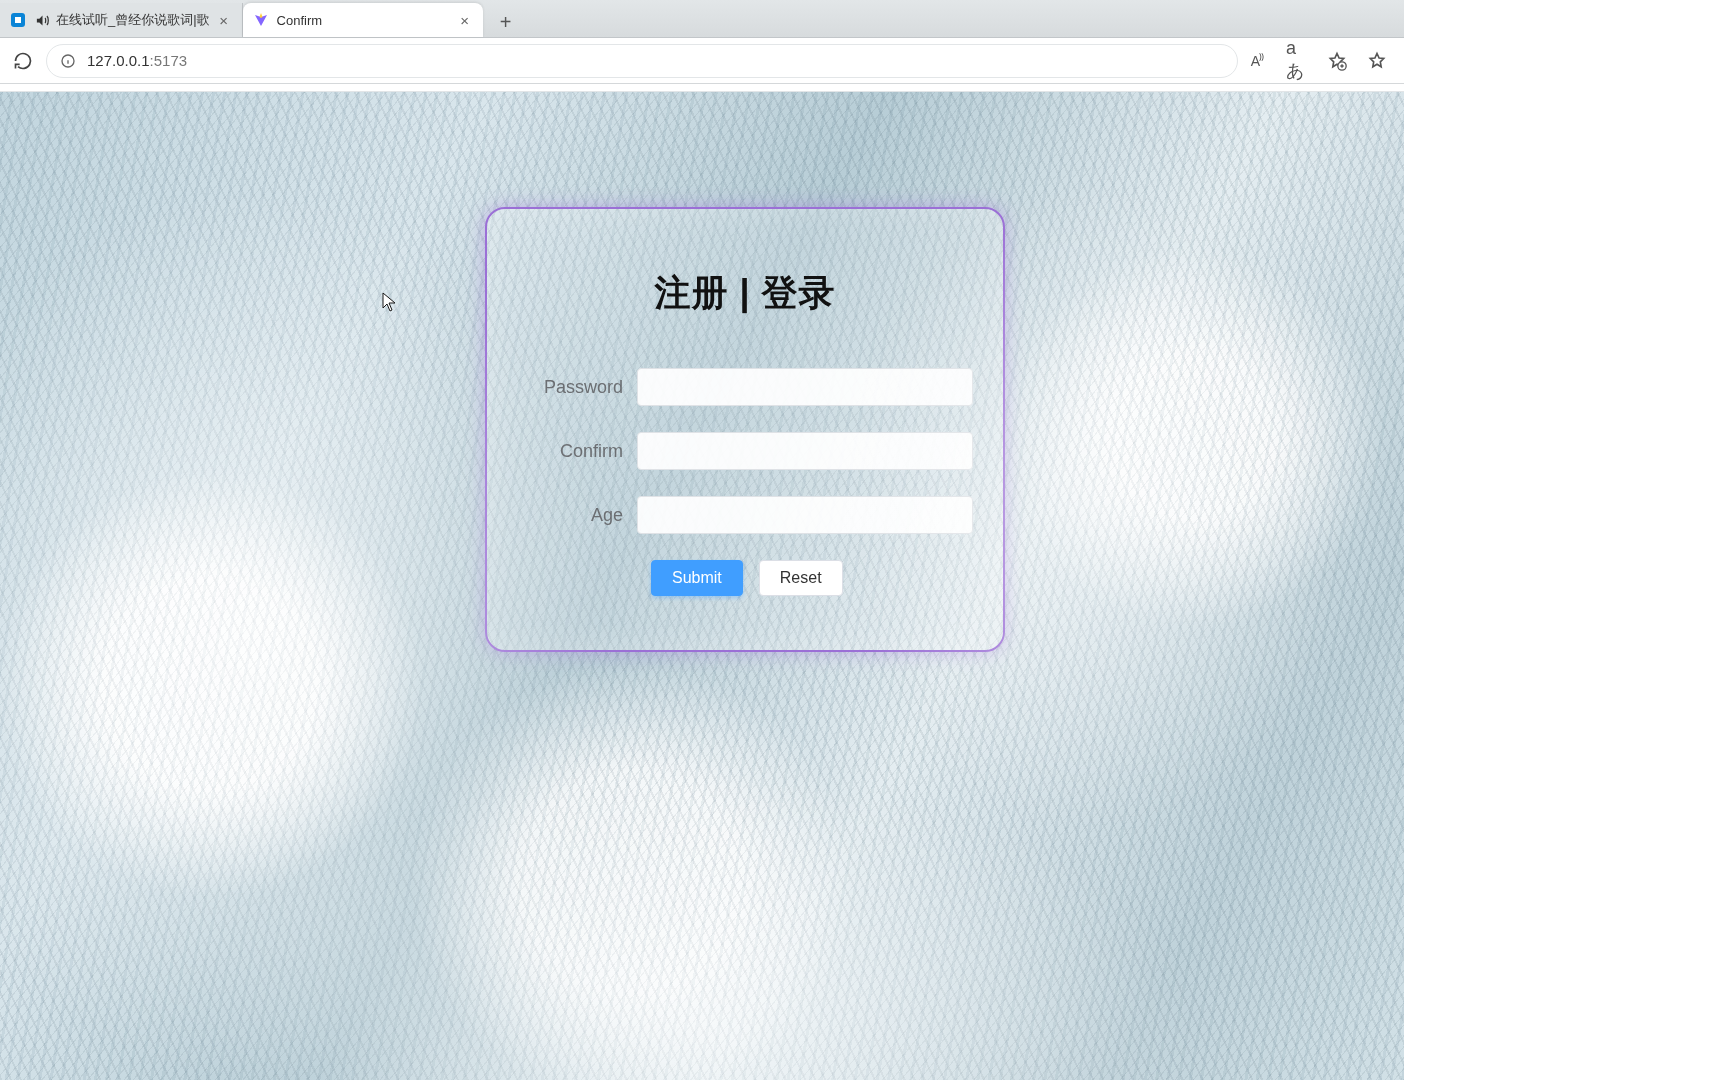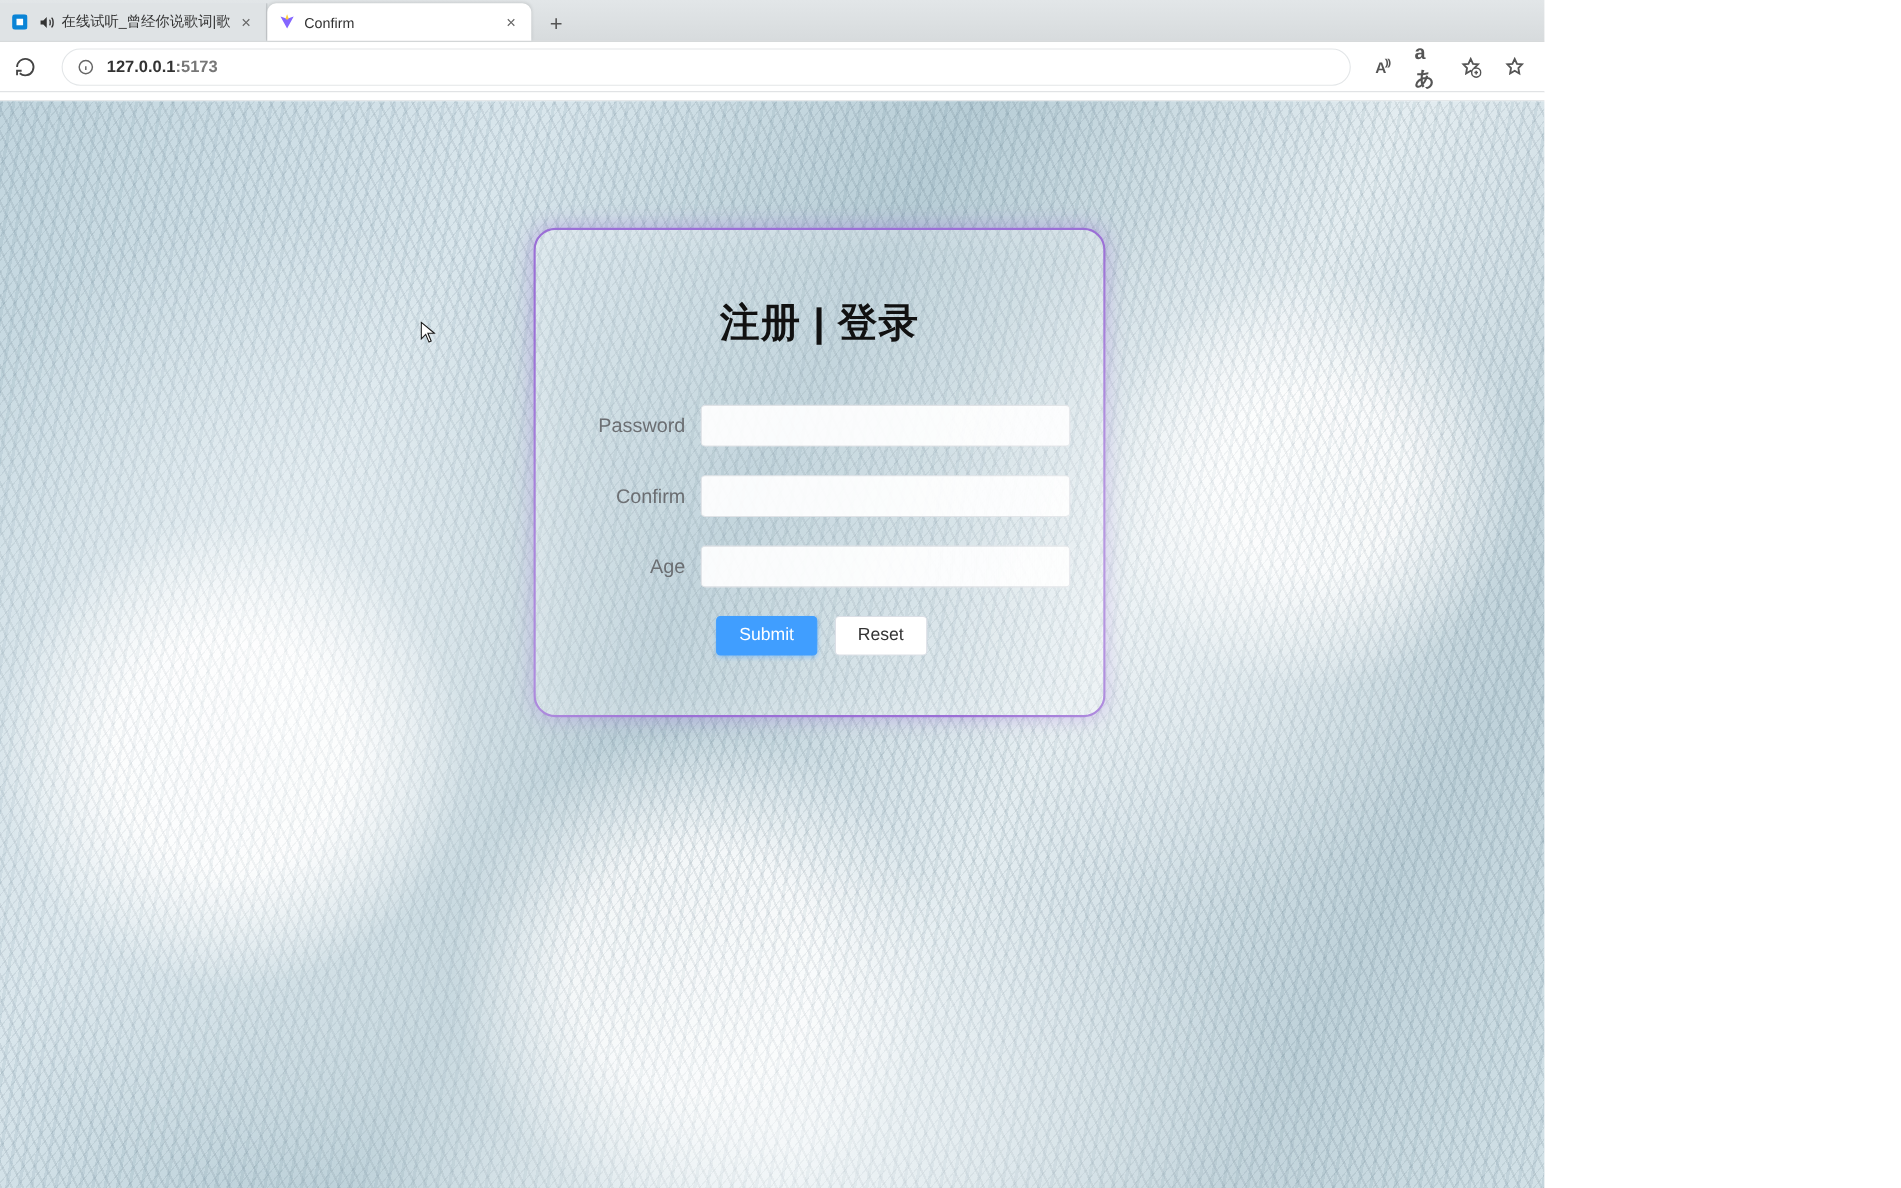"127.0.0.1:5173" .addr-bar { font-weight: bold -> none; gap: 18px -> 8px }
